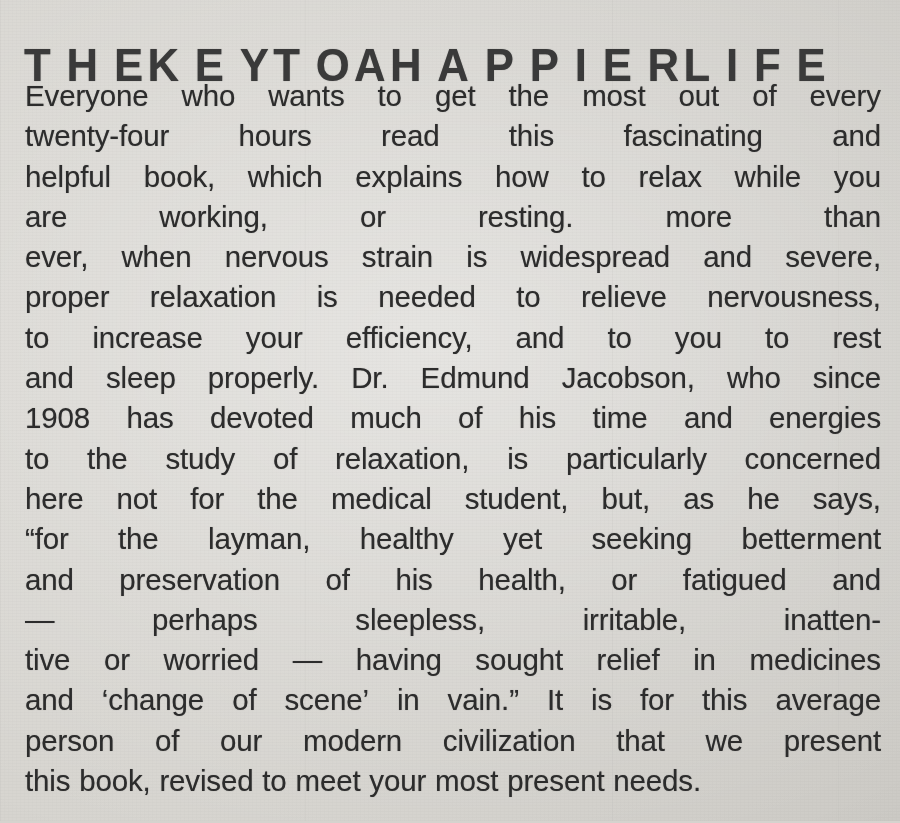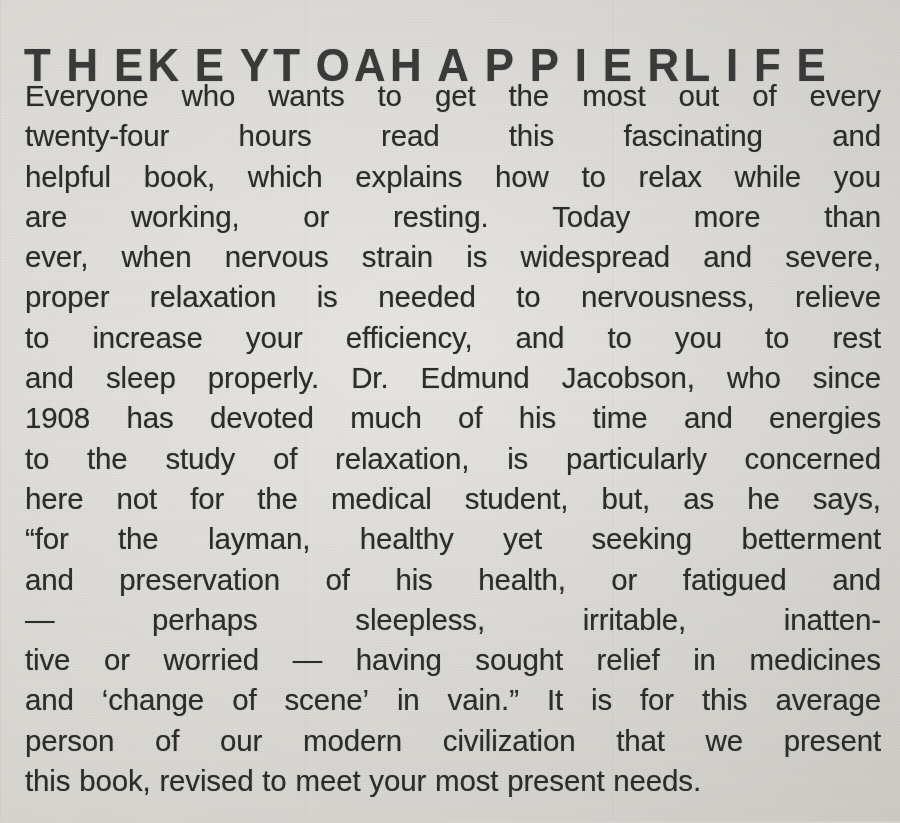"Today" span.w { html: <span>Today</span> -> none }
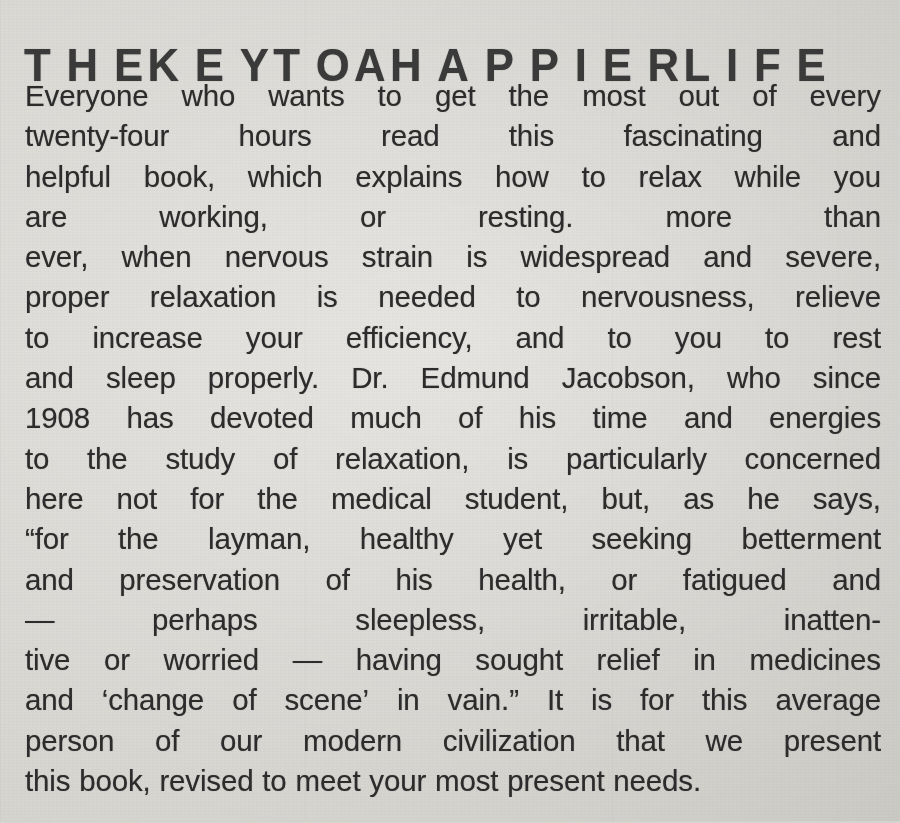"nervousness," span.w { order: before "relieve" -> after "relieve" }
